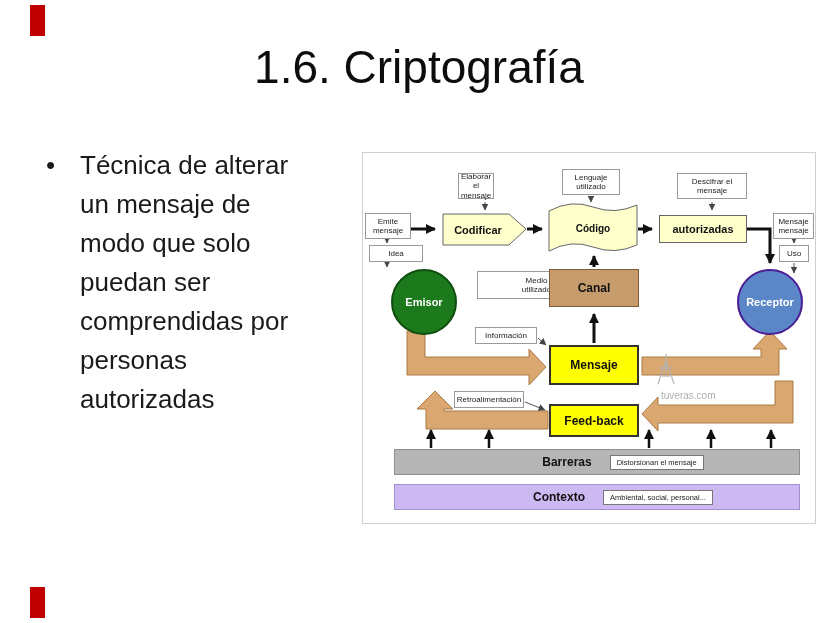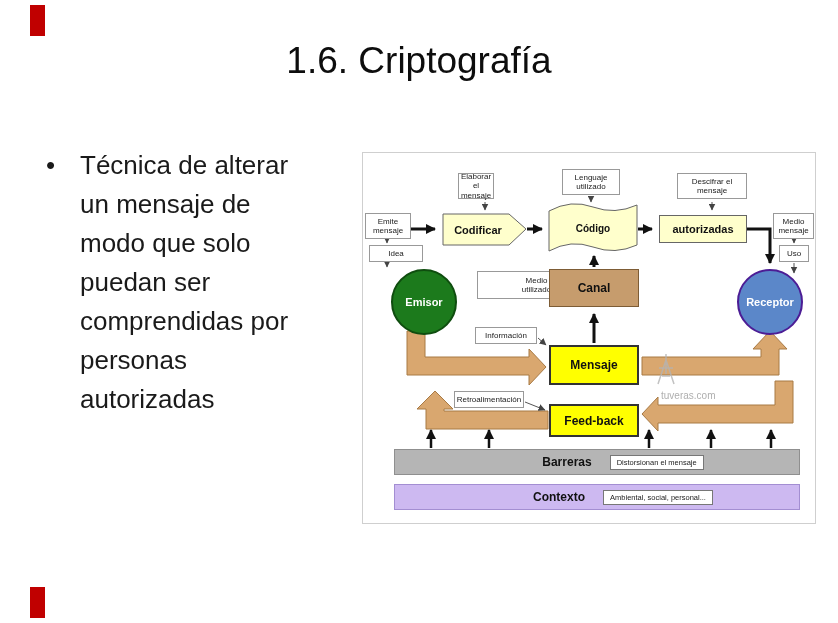"1.6. Criptografía" .title { font-size: 37px -> 46px }
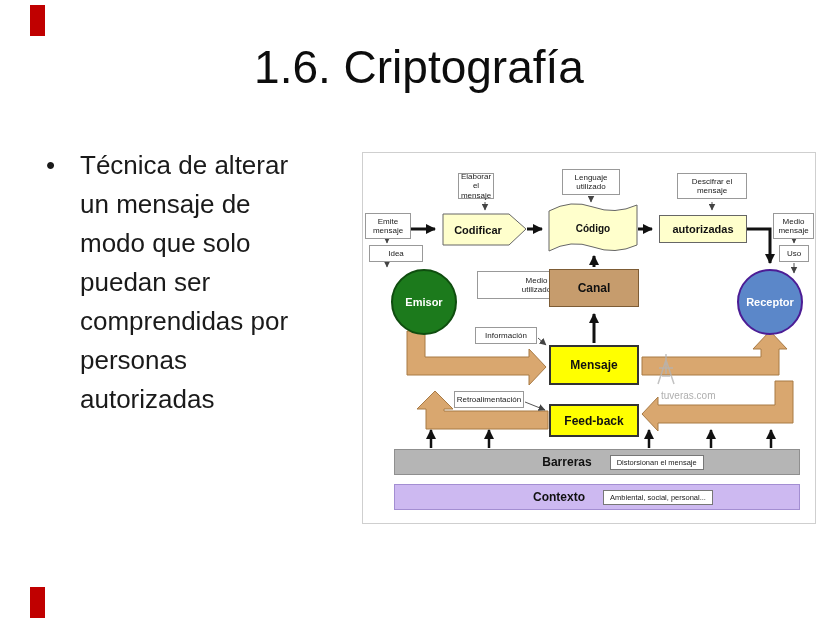"Medio mensaje" div.callout { text: Medio -> Mensaje }
